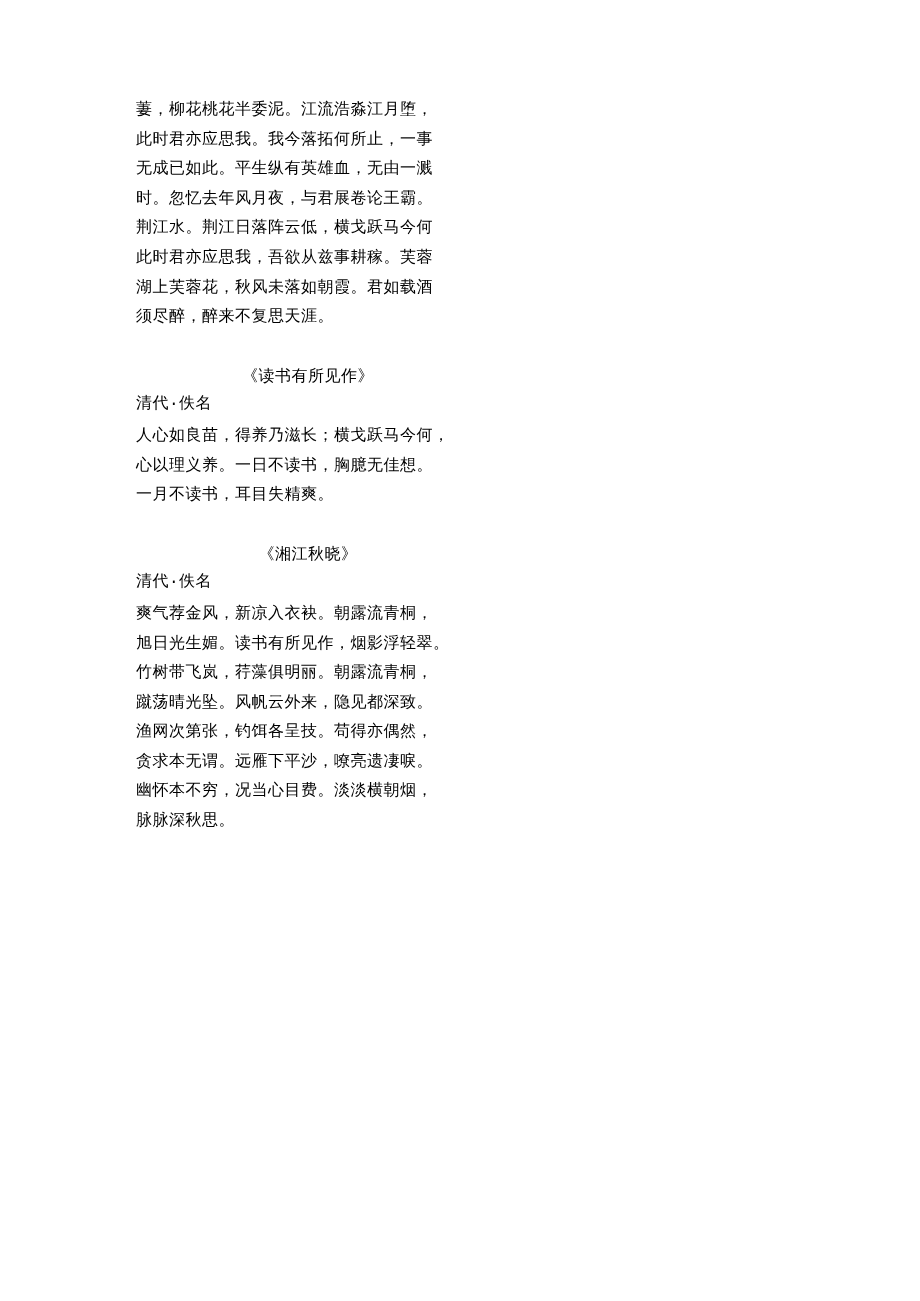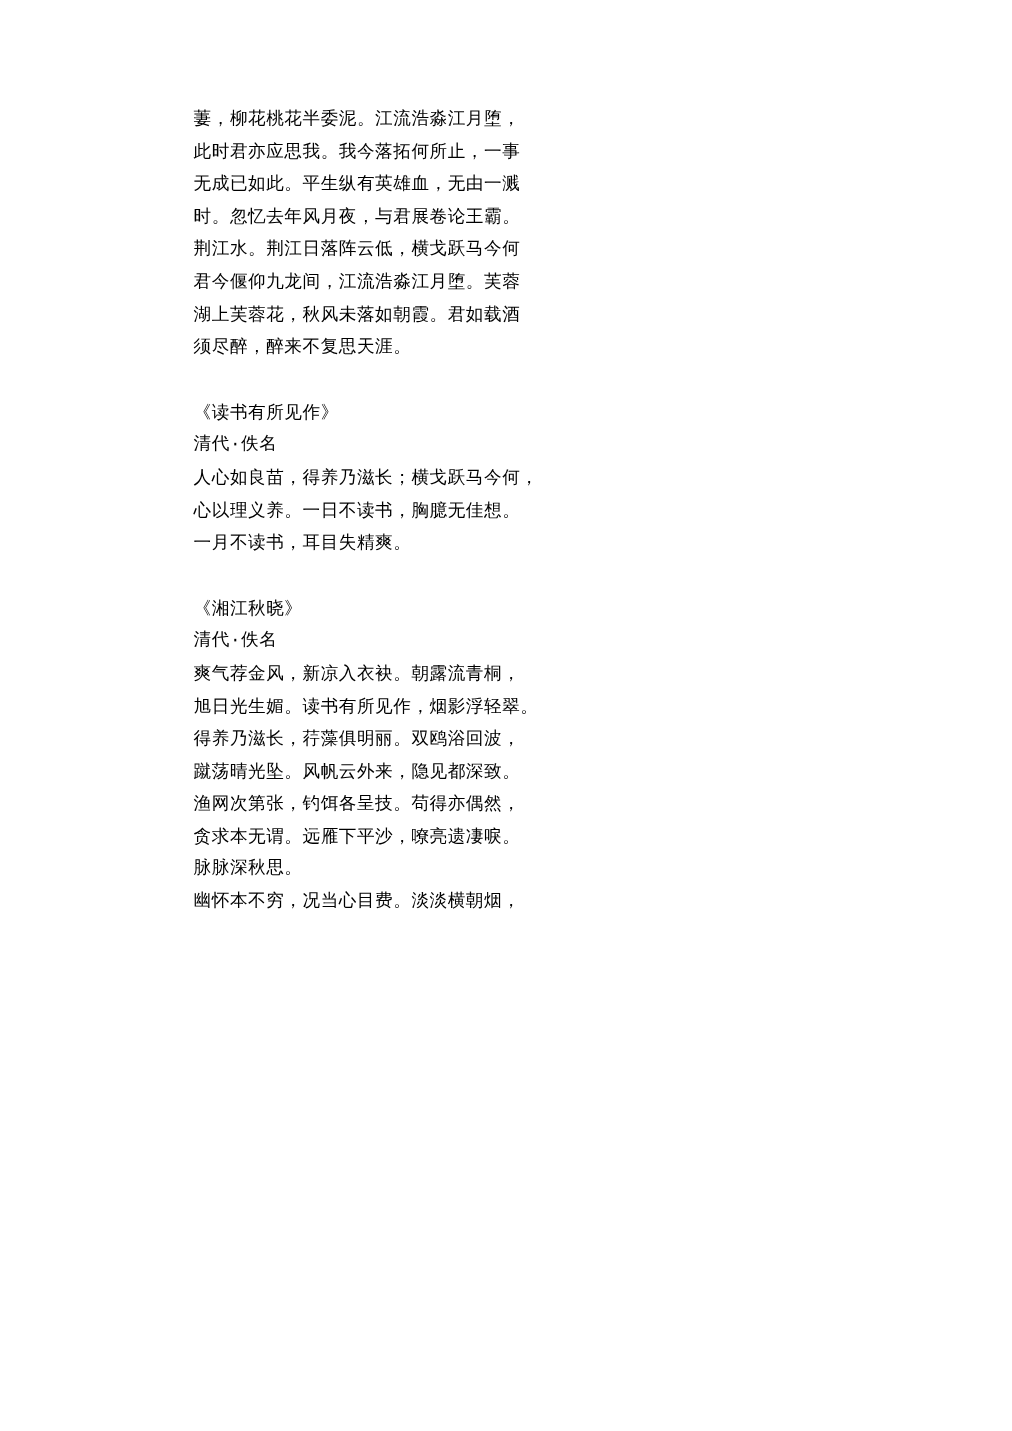"萋，柳花桃花半委泥。江流浩淼江月堕，" .content { margin-left: 40px -> none }
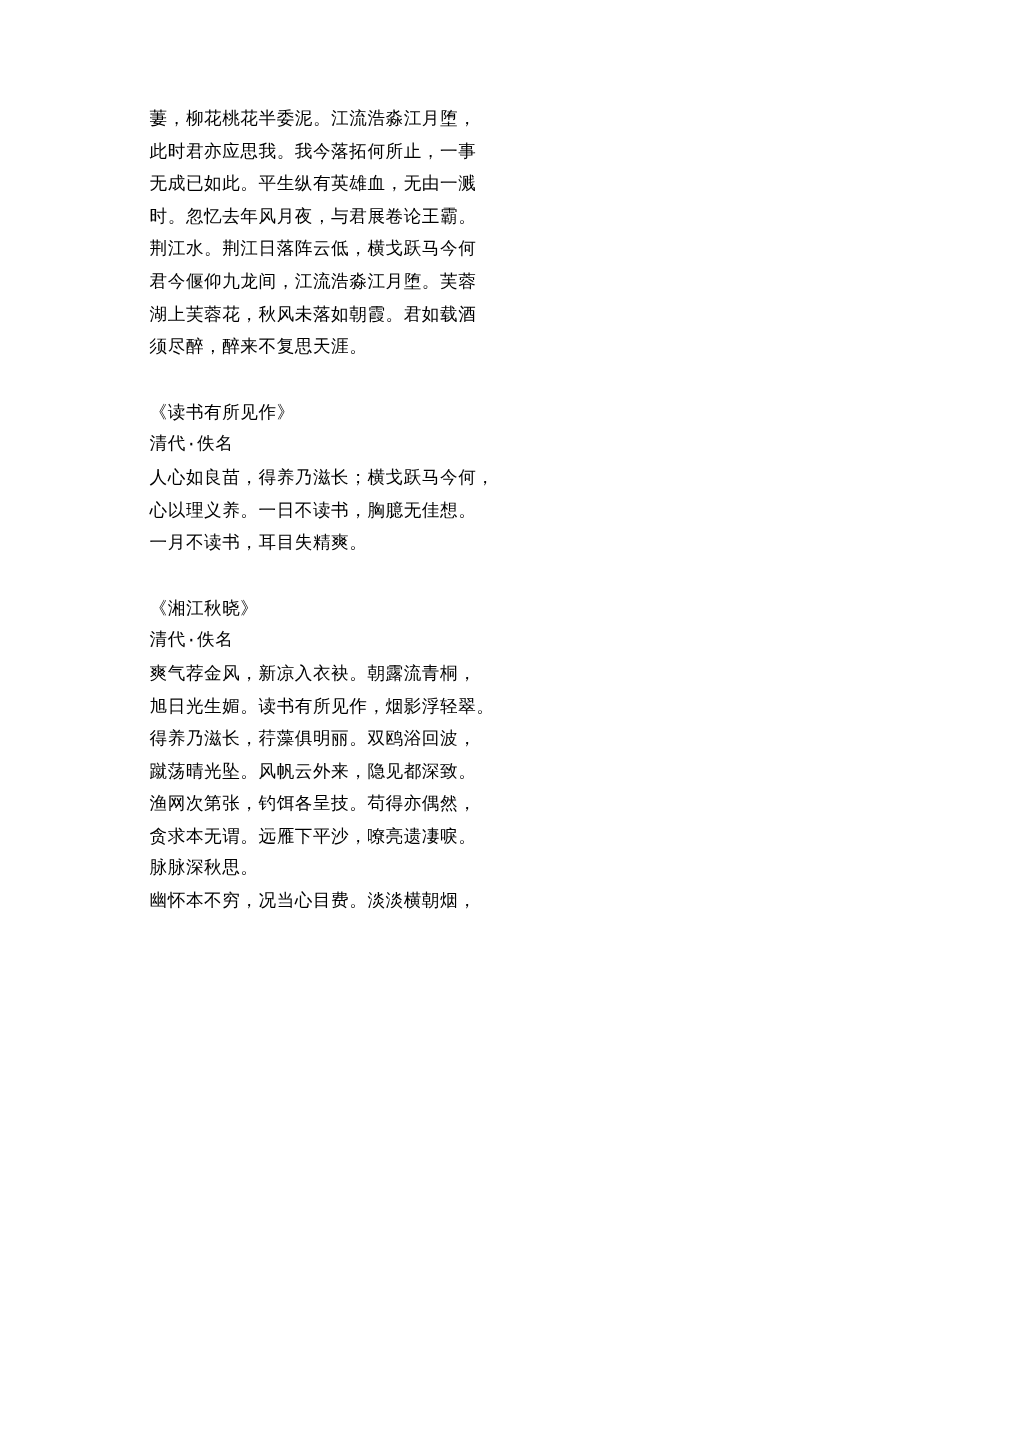"君今偃仰九龙间，江流浩淼江月堕。芙蓉" div.poem-line { text: 君今偃仰九龙间，江流浩淼江月堕 -> 此时君亦应思我，吾欲从兹事耕稼 }
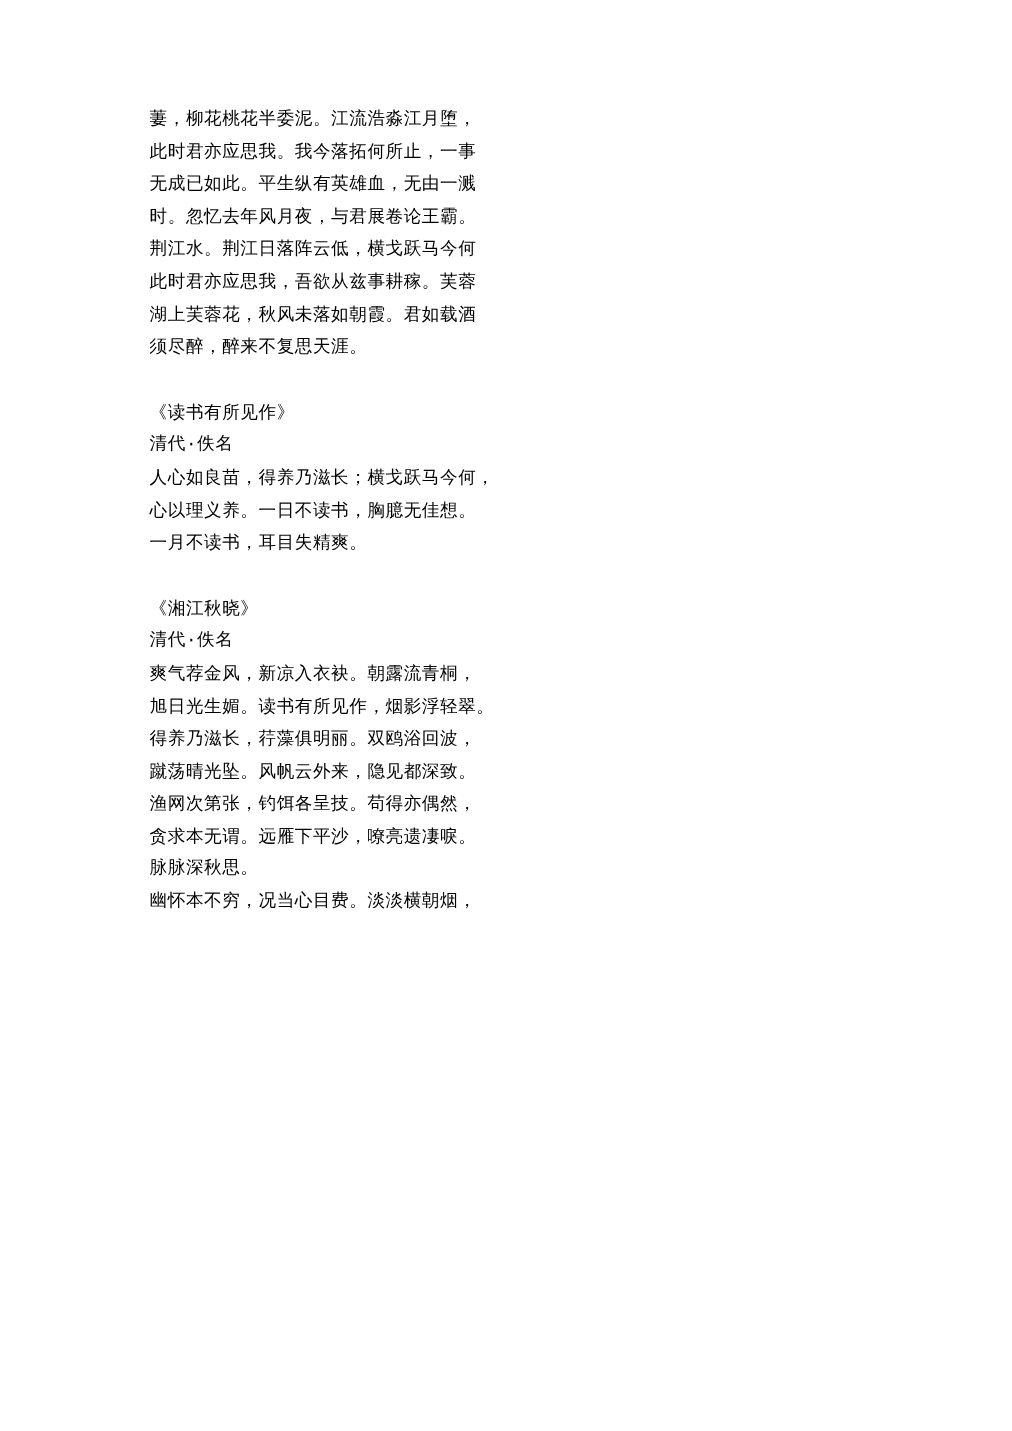"《读书有所见作》" .poem-title { text-align: none -> center }
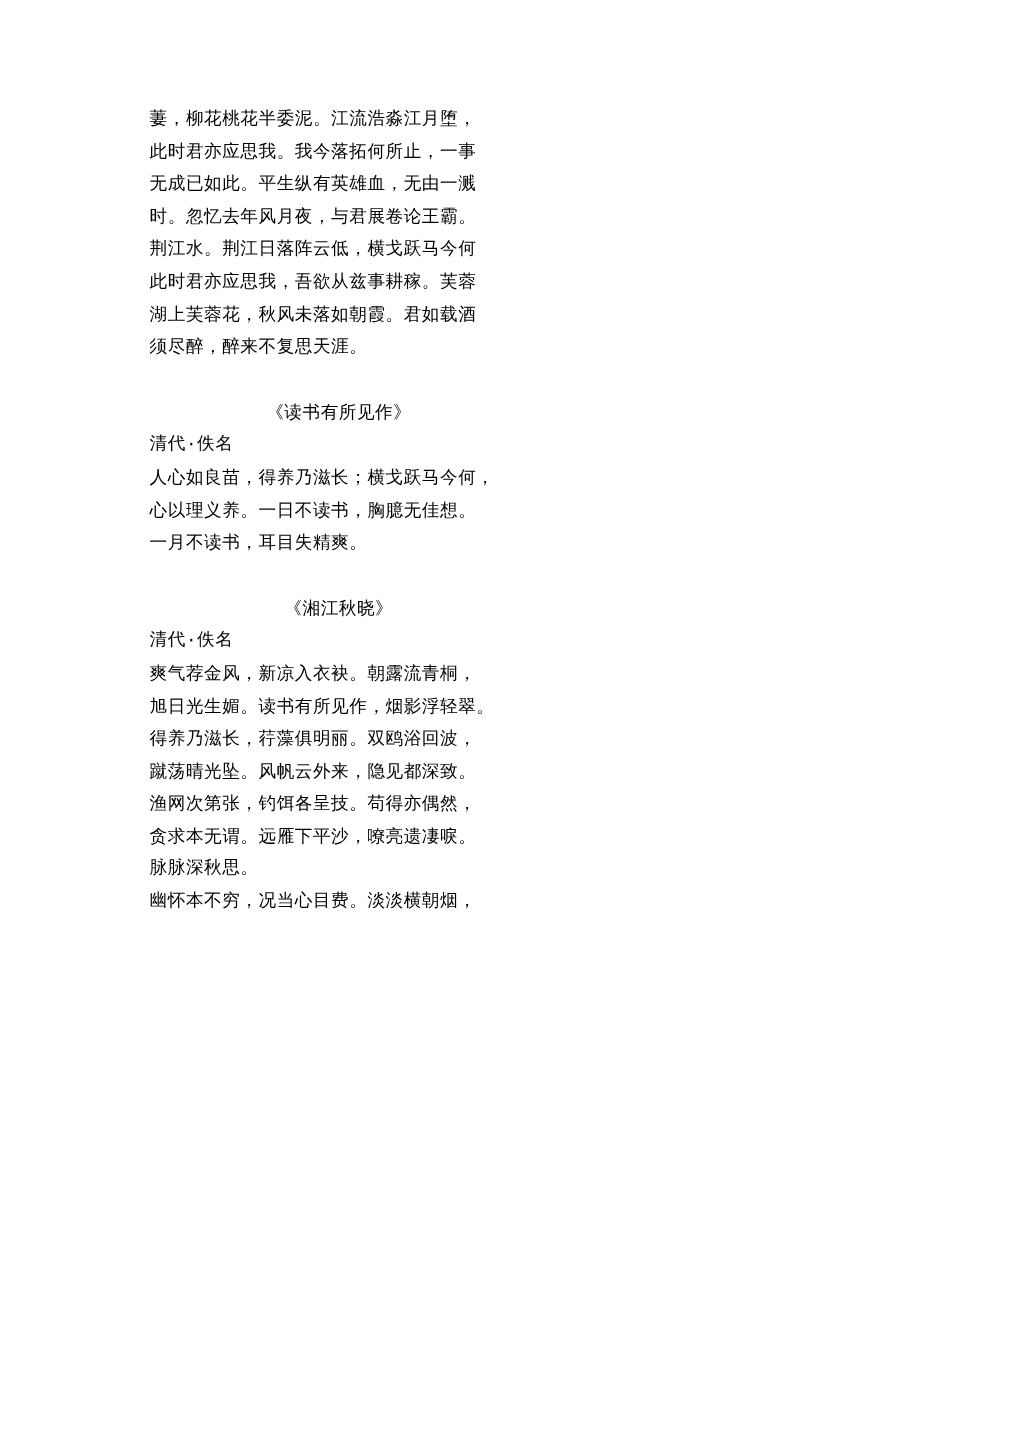"得养乃滋长，荇藻俱明丽。双鸥浴回波，" div.poem-line { text: 得养乃滋长，荇藻俱明丽。双鸥浴回波 -> 竹树带飞岚，荇藻俱明丽。朝露流青桐 }
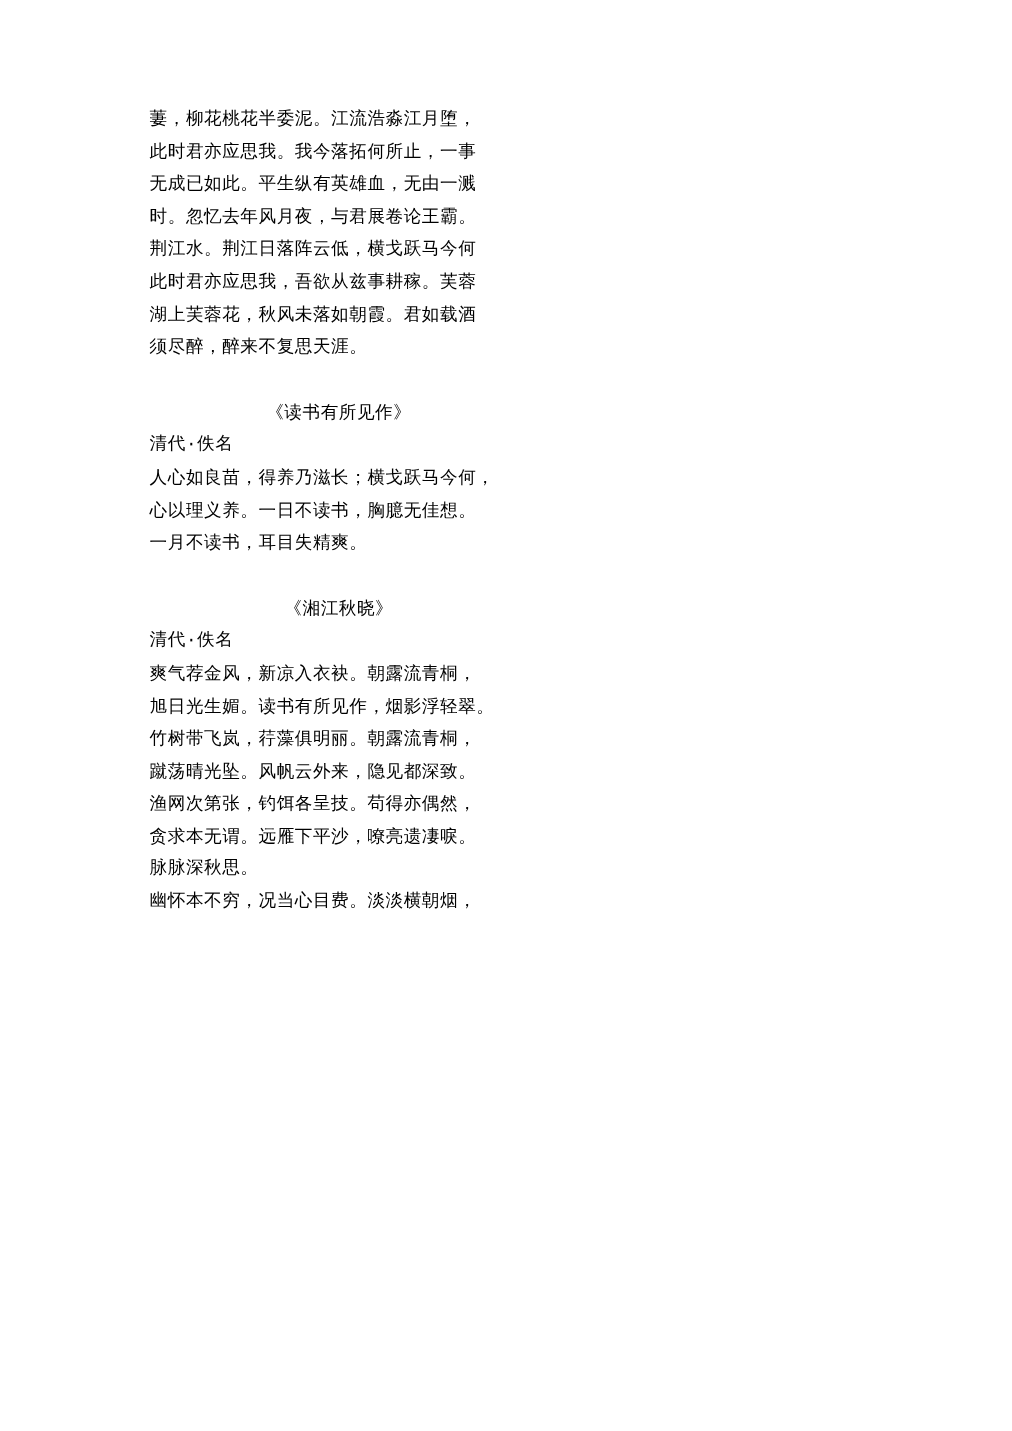"脉脉深秋思。" div.poem-line { order: before "幽怀本不穷，况当心目费。淡淡横朝烟，" -> after "幽怀本不穷，况当心目费。淡淡横朝烟，" }
